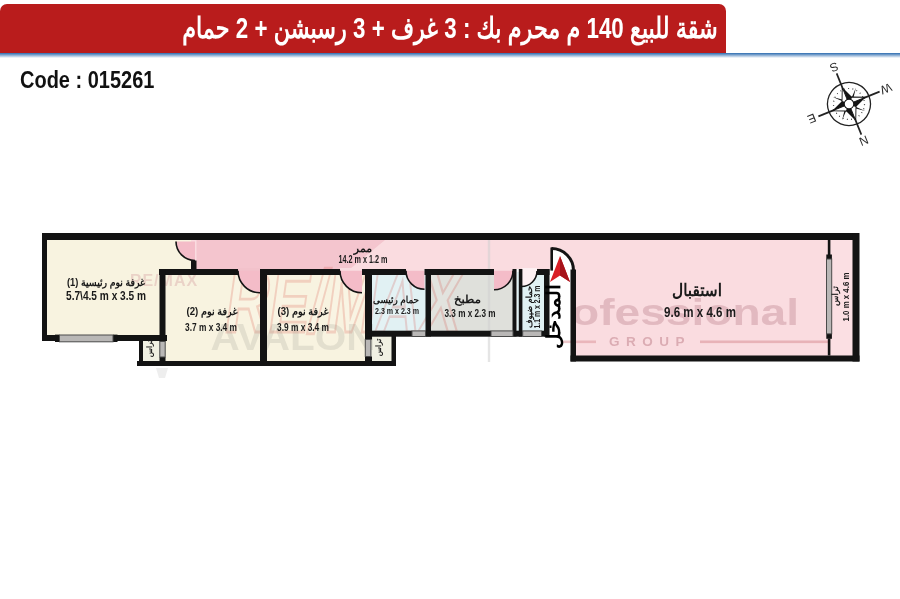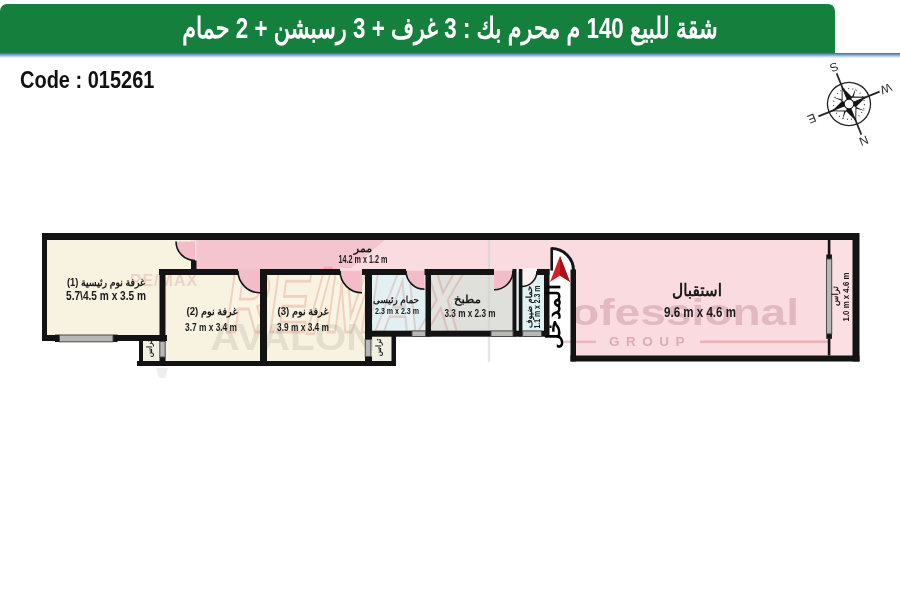"شقة للبيع 140 م محرم" #hdr { background: #15803d -> #b91c1c; width: 835px -> 726px }
